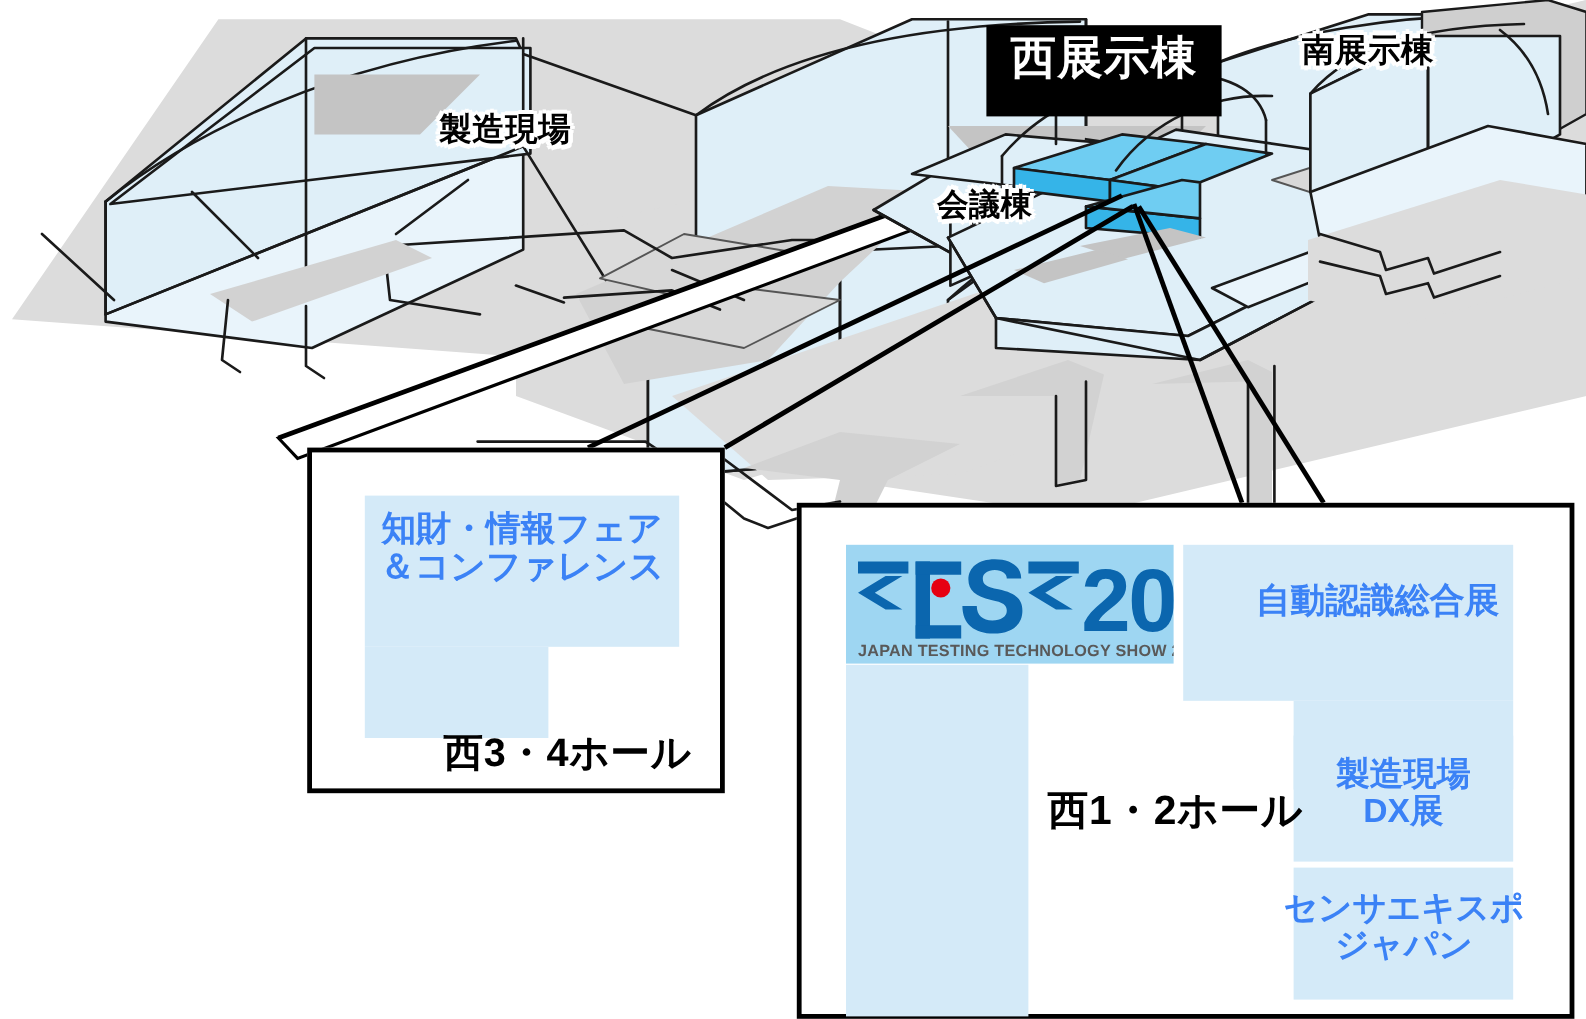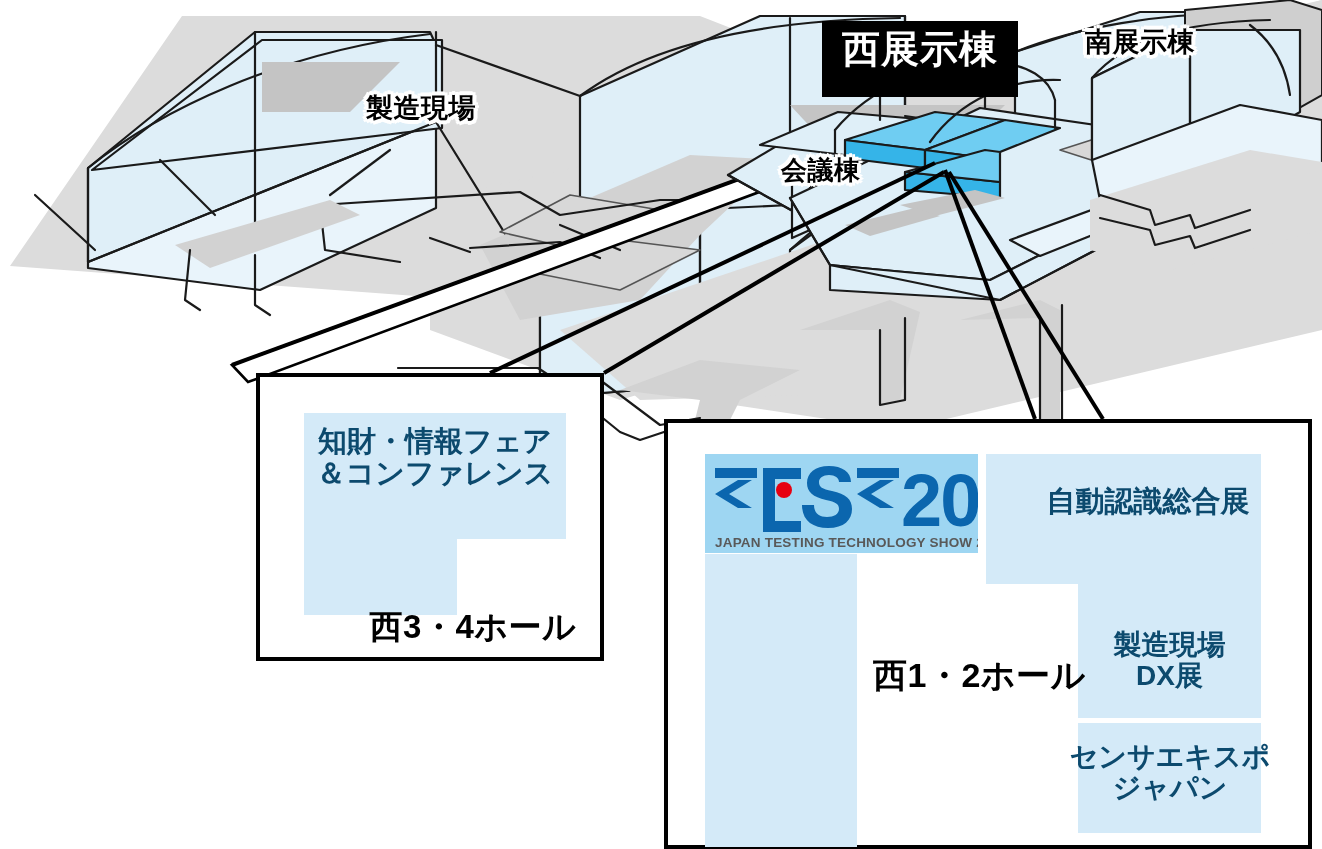"知財・情報フェア" .hall-label { color: #0c4a6e -> #3b82f6 }
